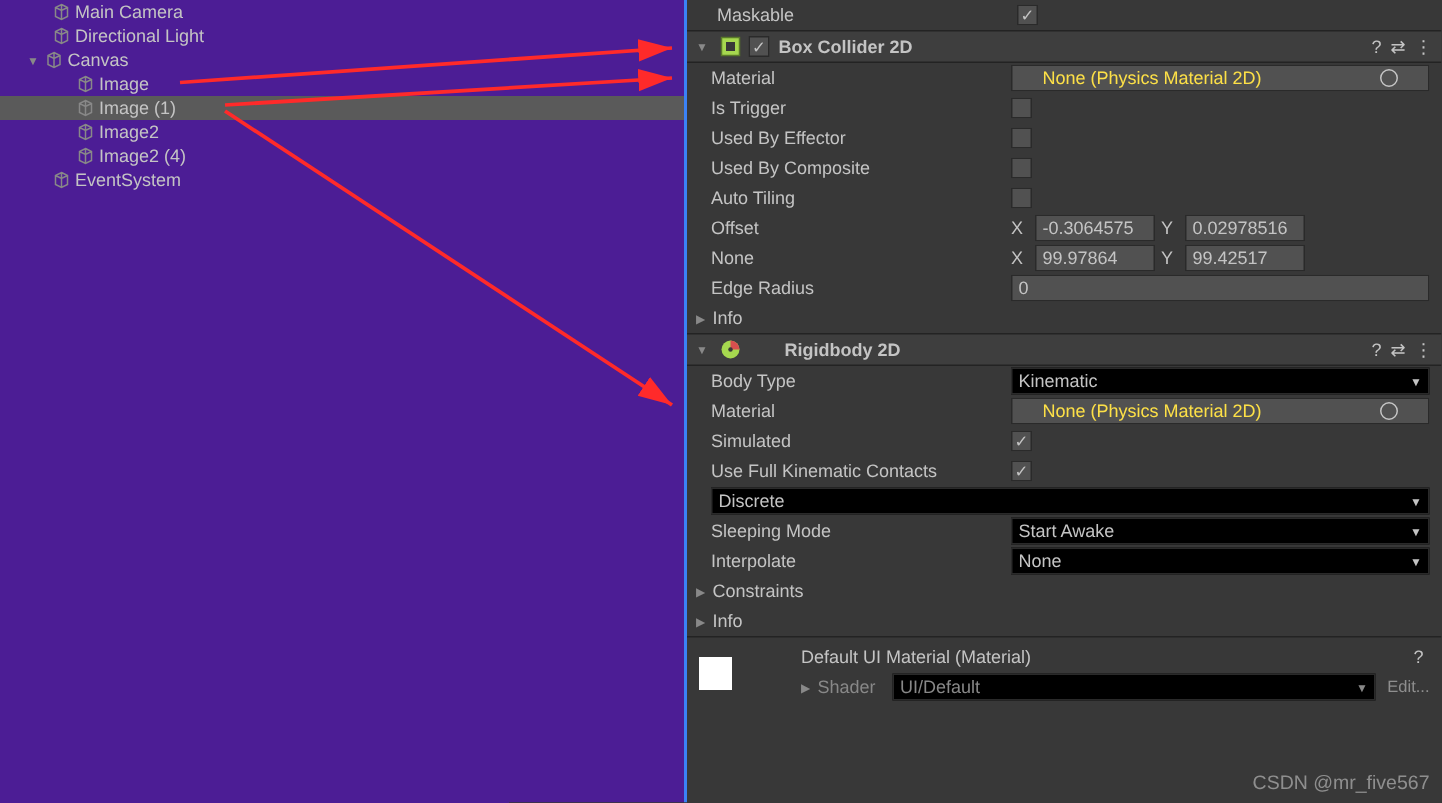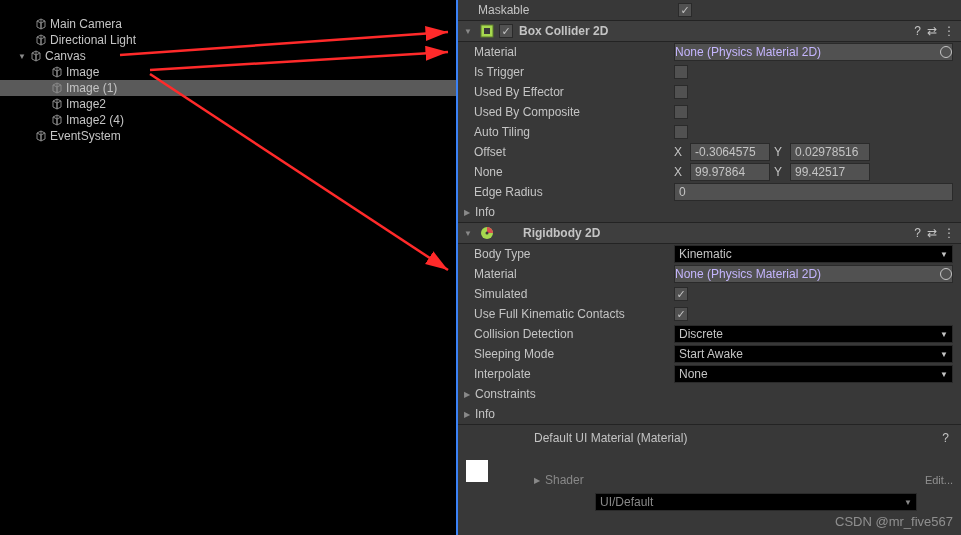"Main Camera" .hierarchy { background: #000000 -> #4c1d95; padding-top: 16px -> 0 }
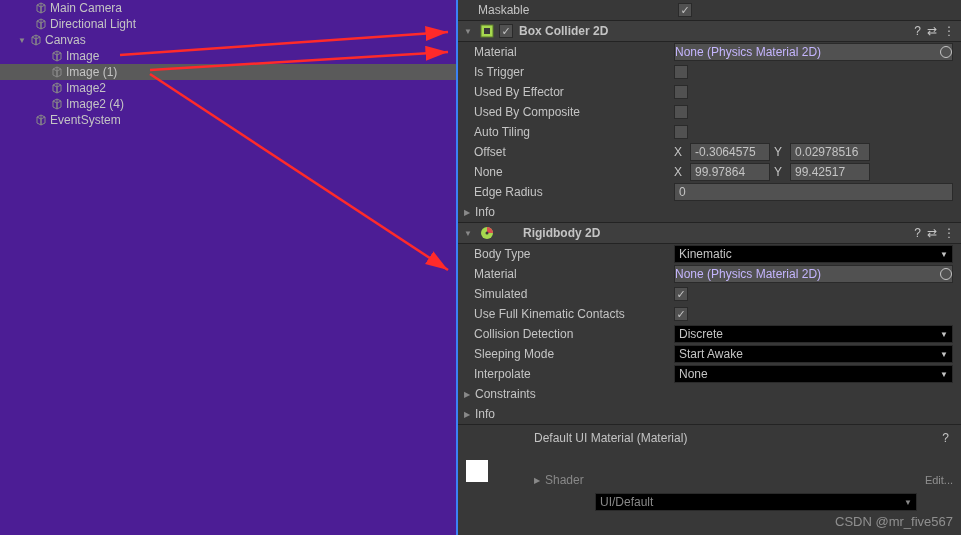"None (Physics Material 2D)" .obj-field { color: #c4b5fd -> #fde047; padding: 0 0 -> 0 20px }
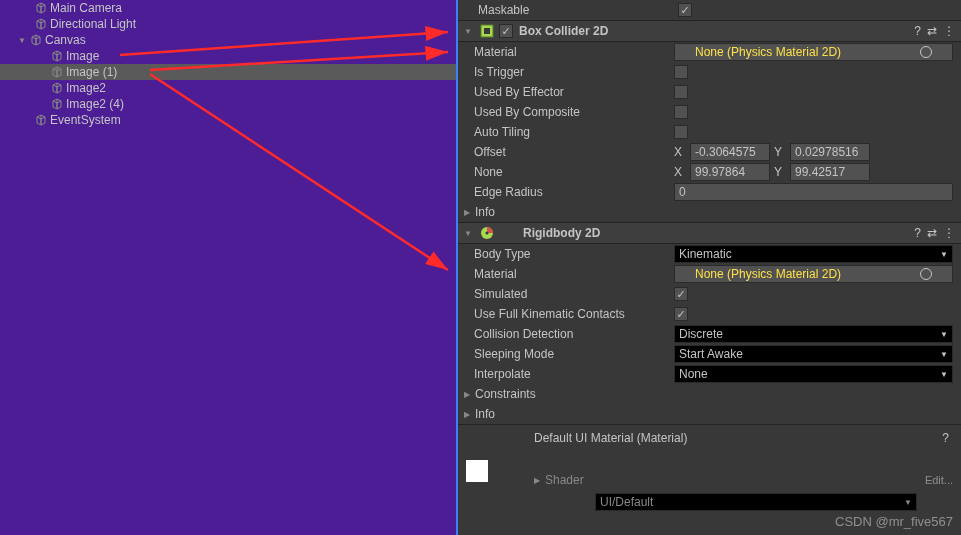"Collision Detection" span.prop-label { html: <span>Collision Detection</span> -> none }
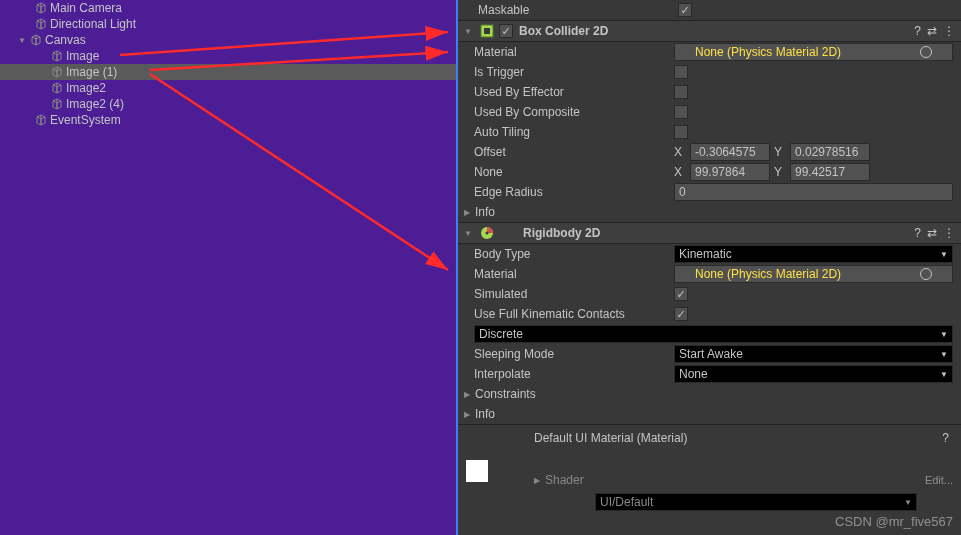"UI/Default" span.dropdown { margin-top: 44px -> none }
